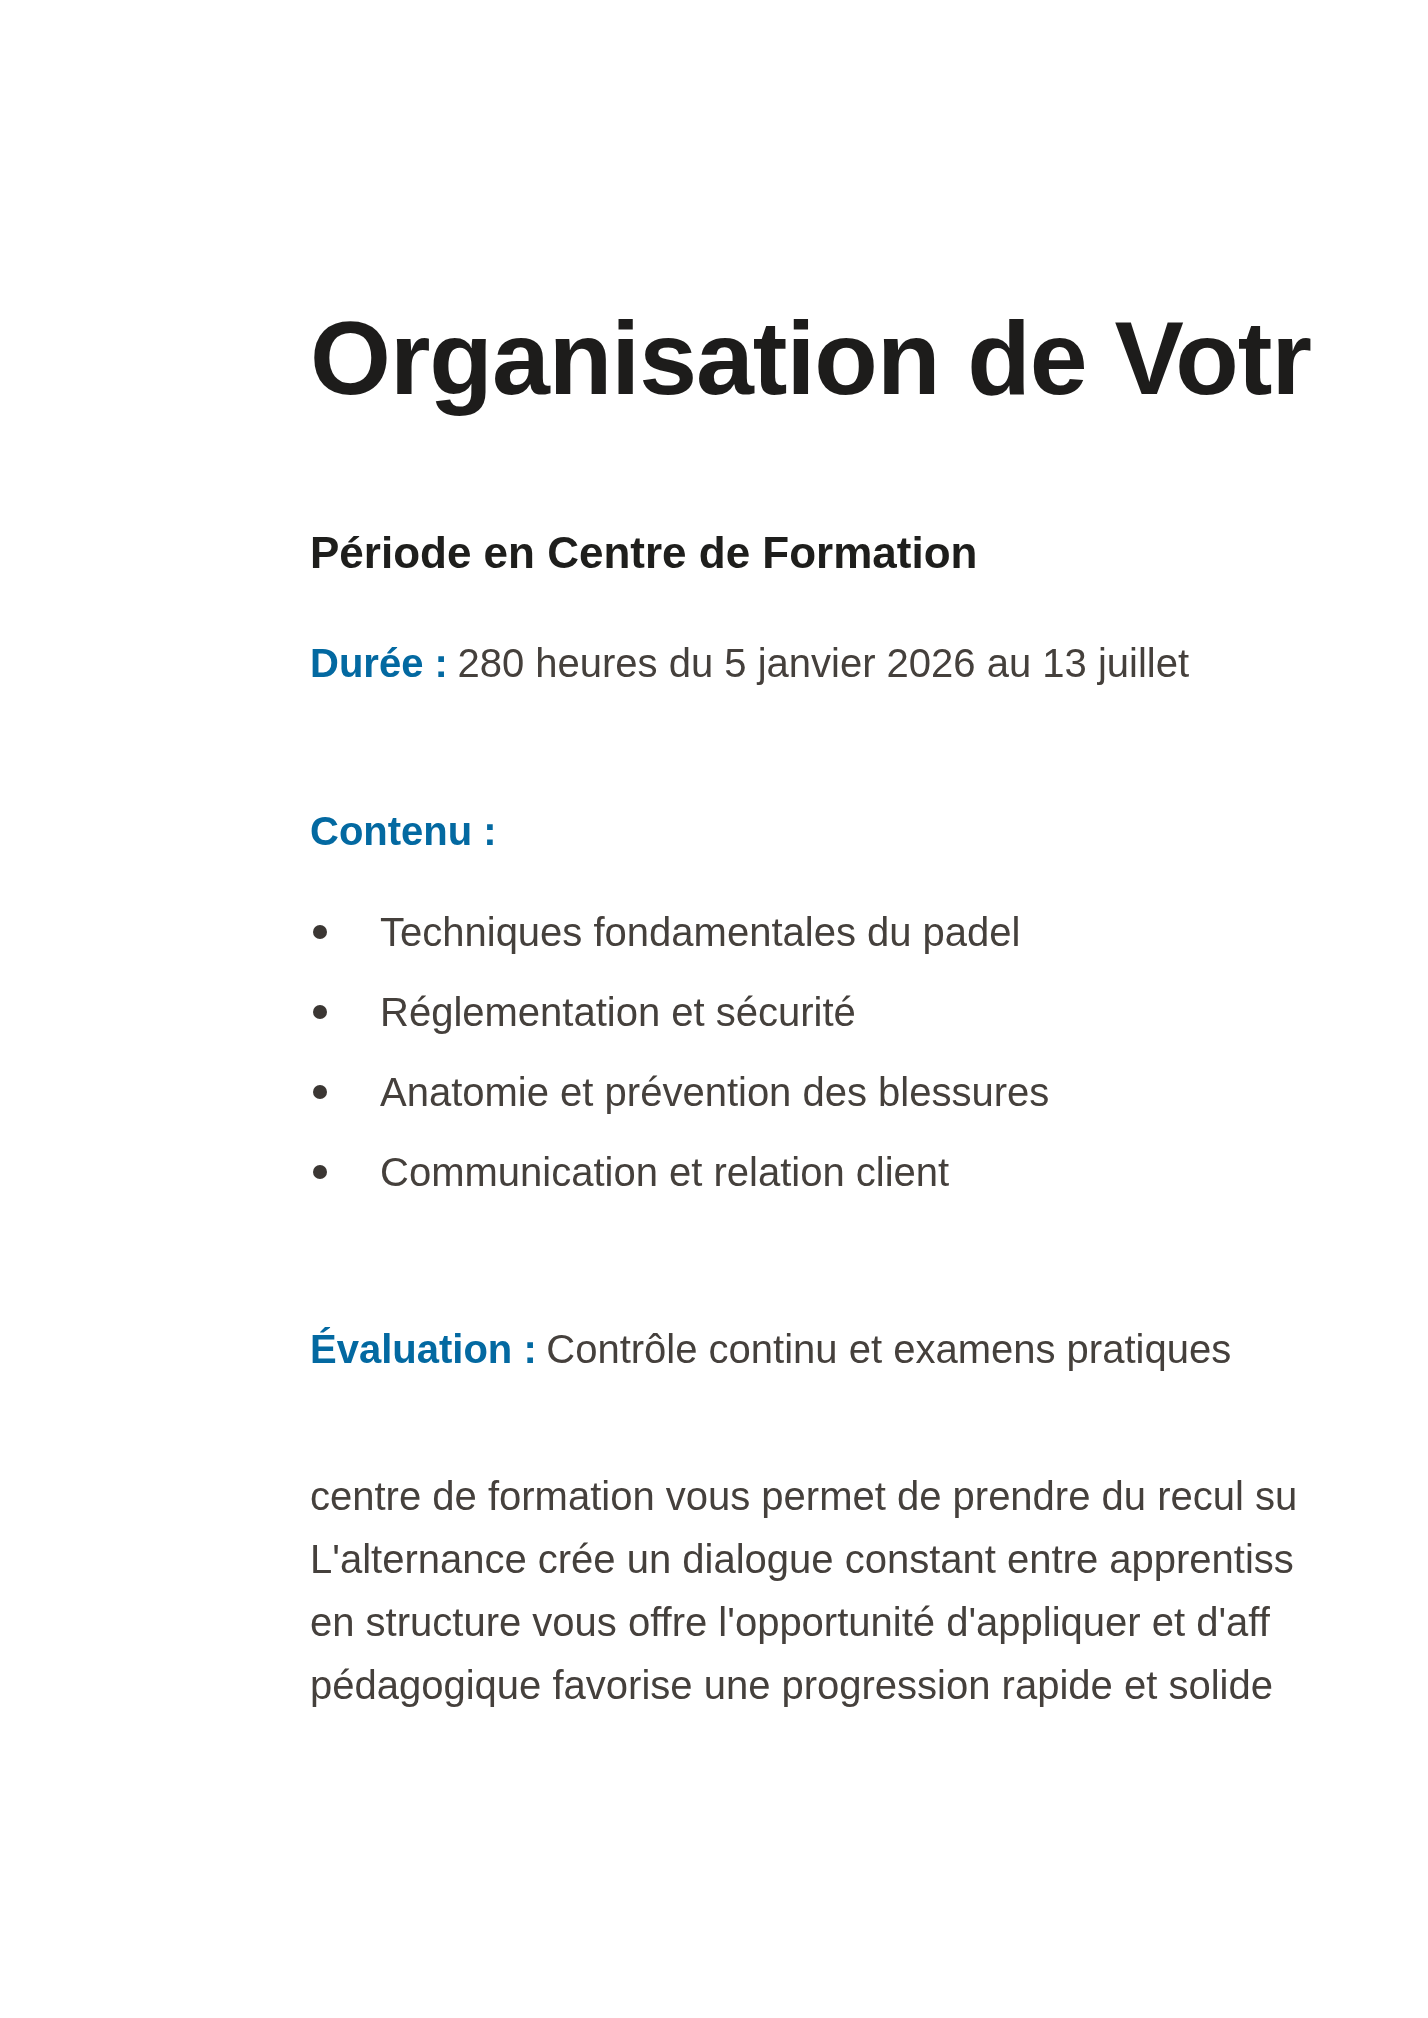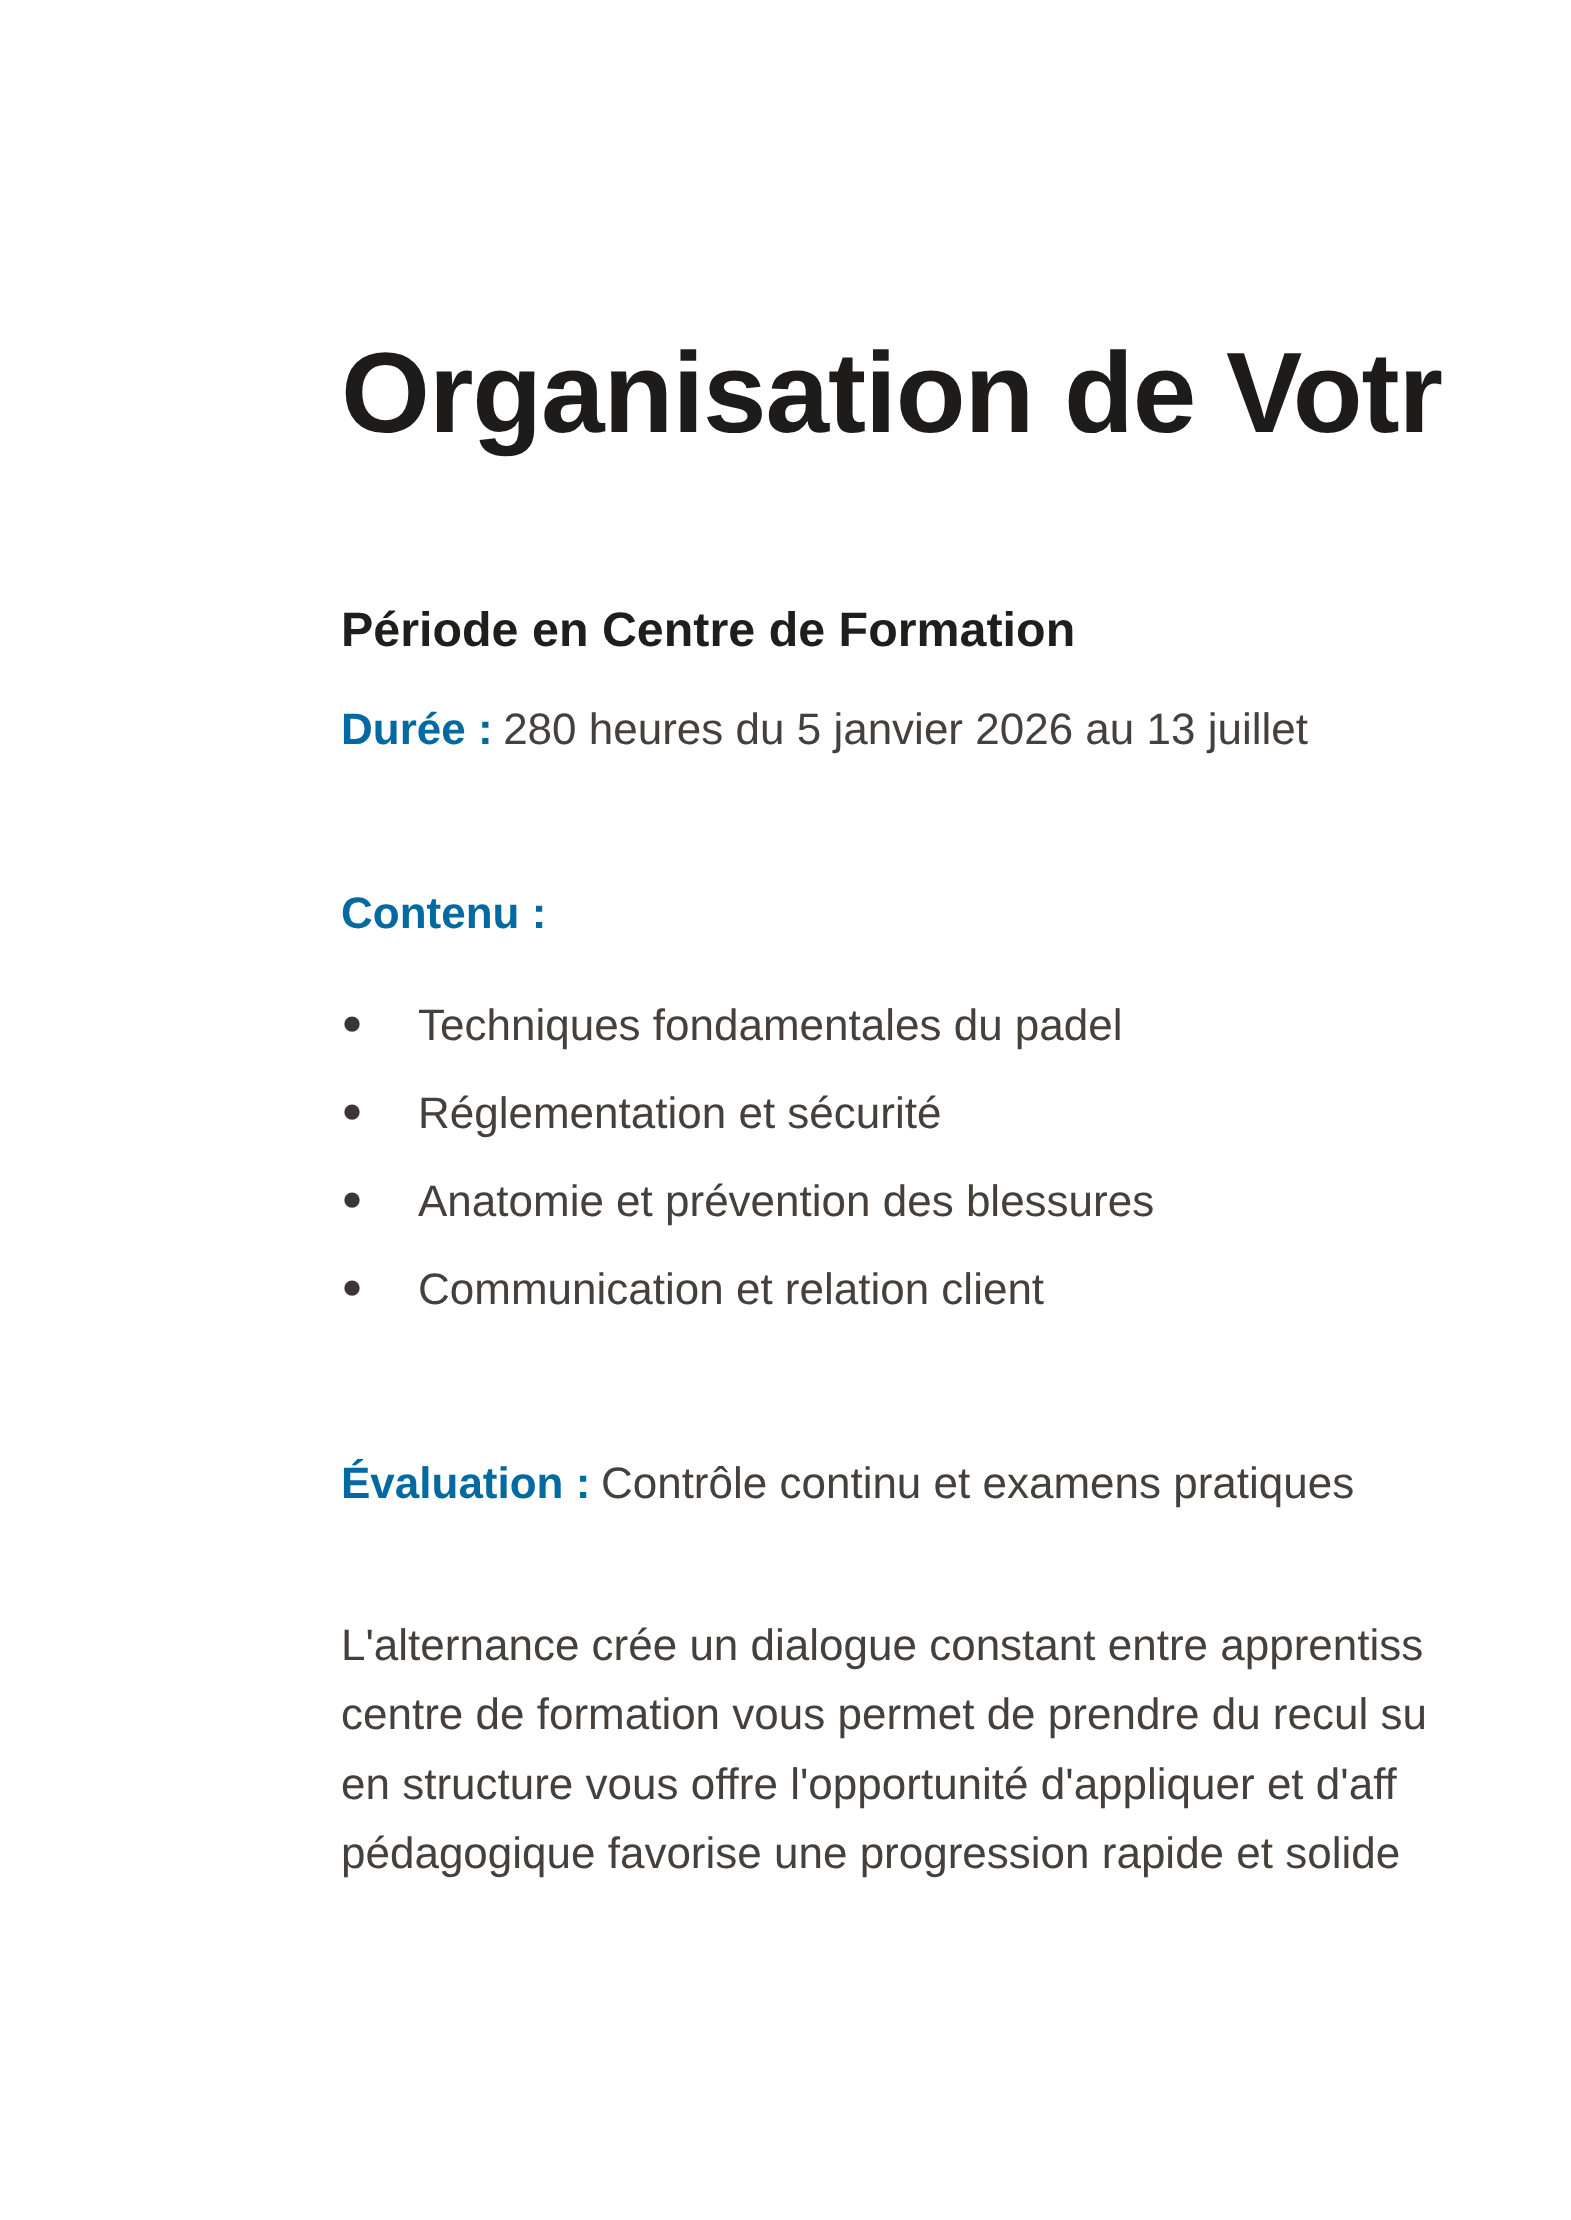"Période en Centre de Formation" .section-heading { margin-top: 20px -> none }
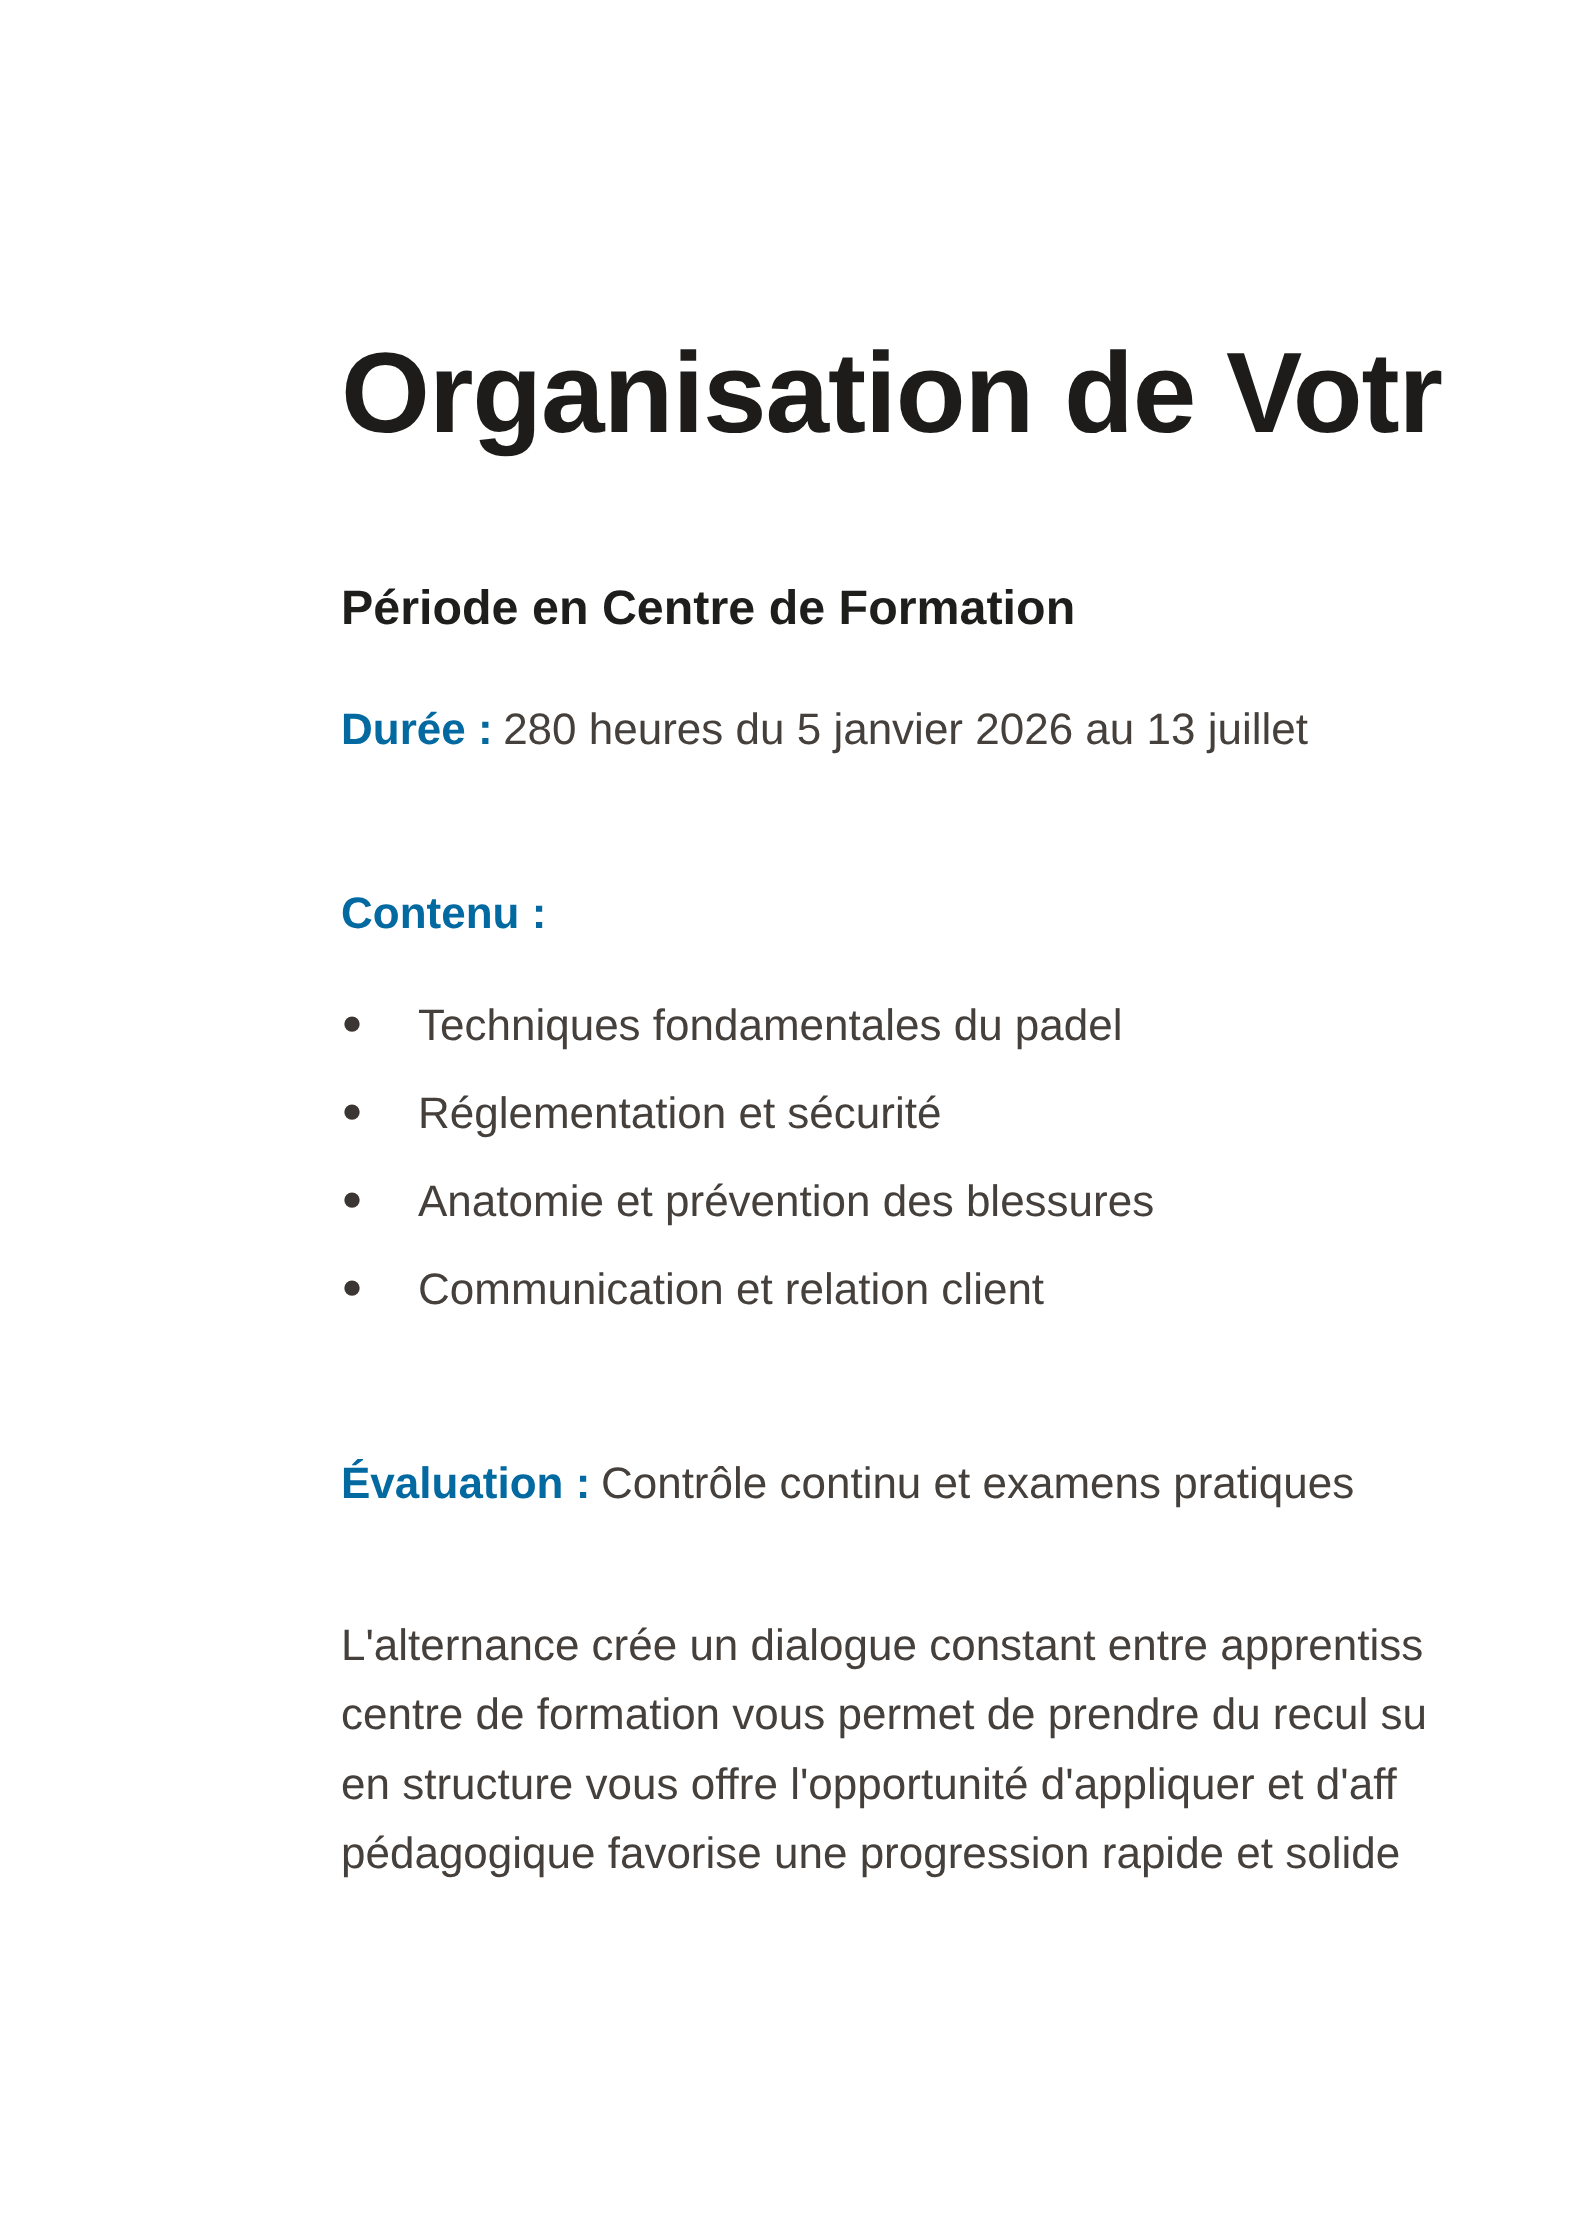"L'alternance crée un dialogue constant" div.pline { order: before "centre de formation vous permet" -> after "centre de formation vous permet" }
